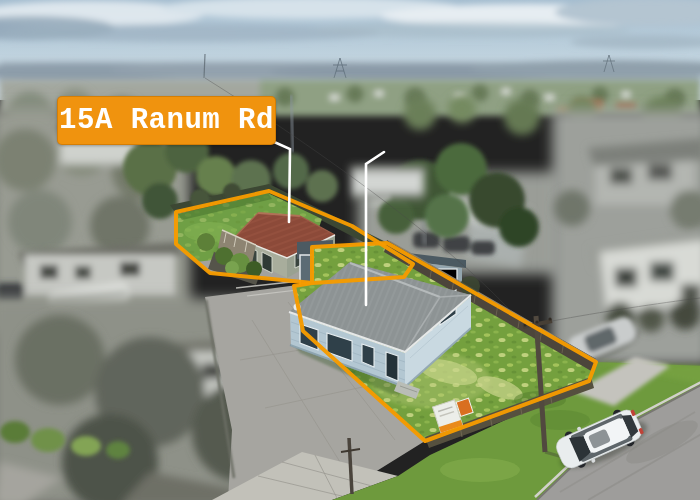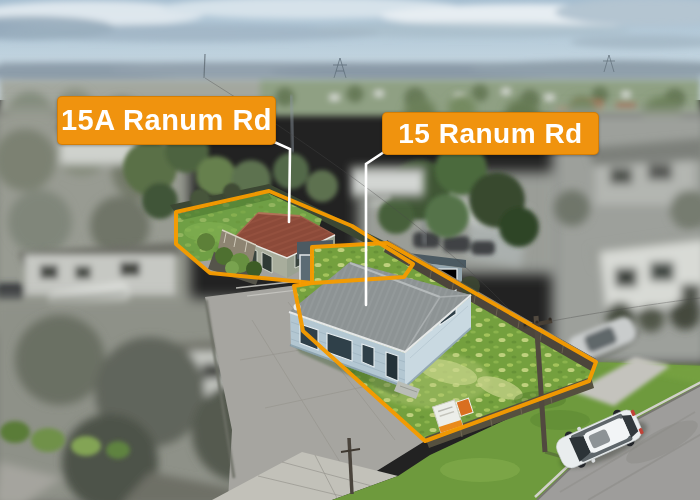"15A Ranum Rd" #stage { font-family: Liberation Sans, sans-serif -> Liberation Mono, monospace }
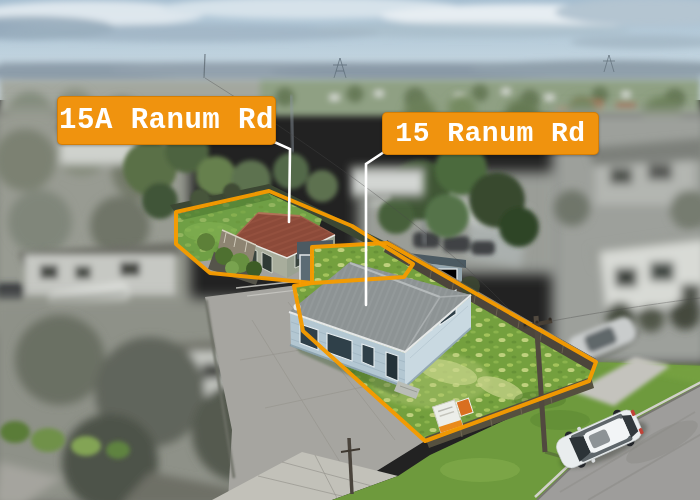"15 Ranum Rd" div.plabel { html: <div>15 Ranum Rd</div> -> none }
